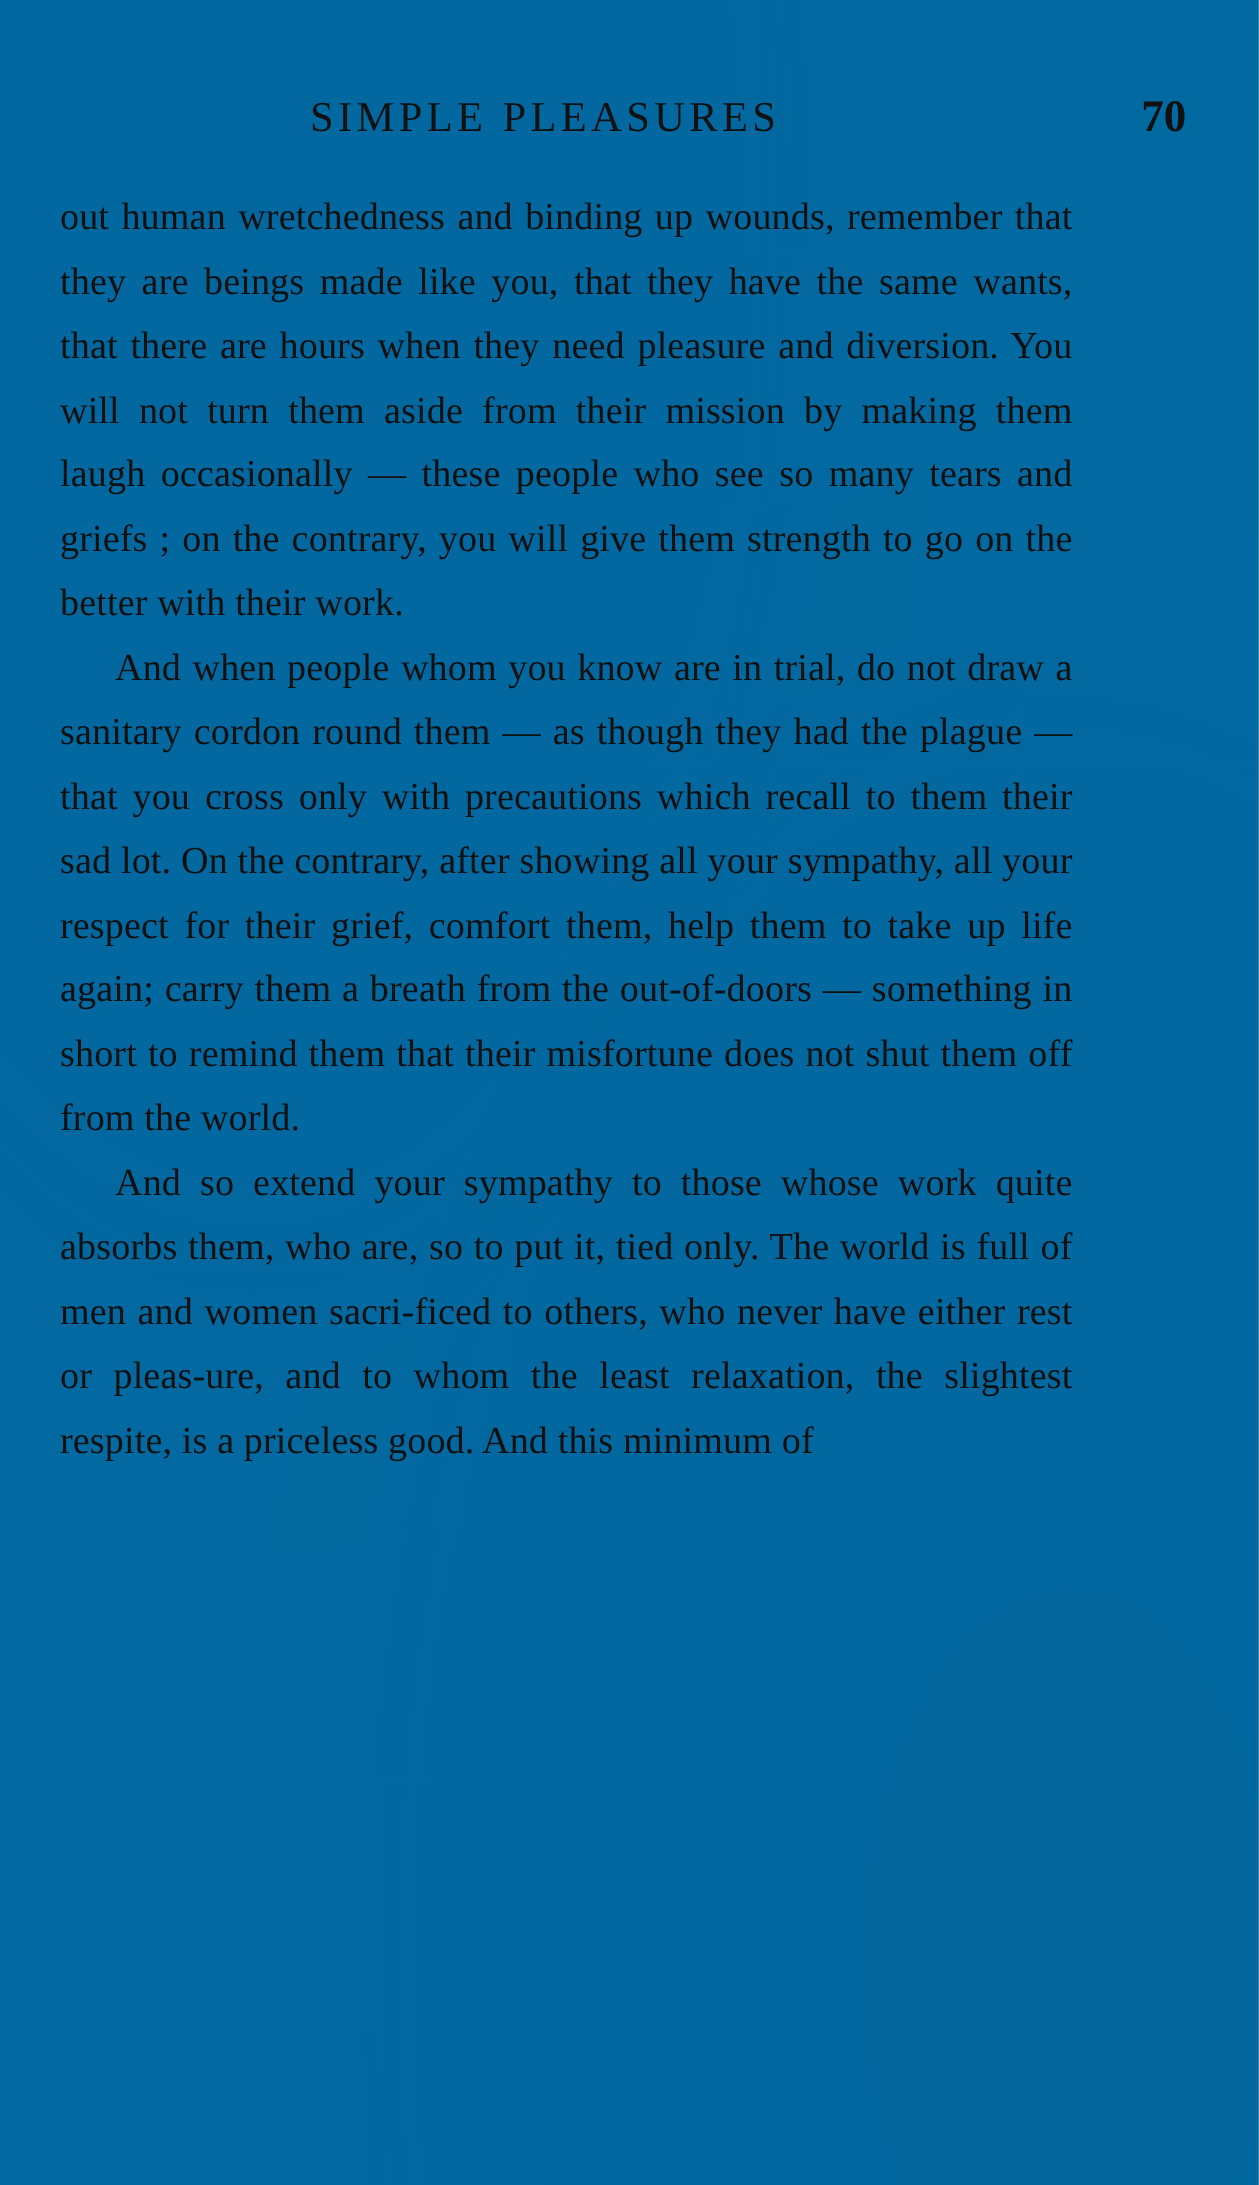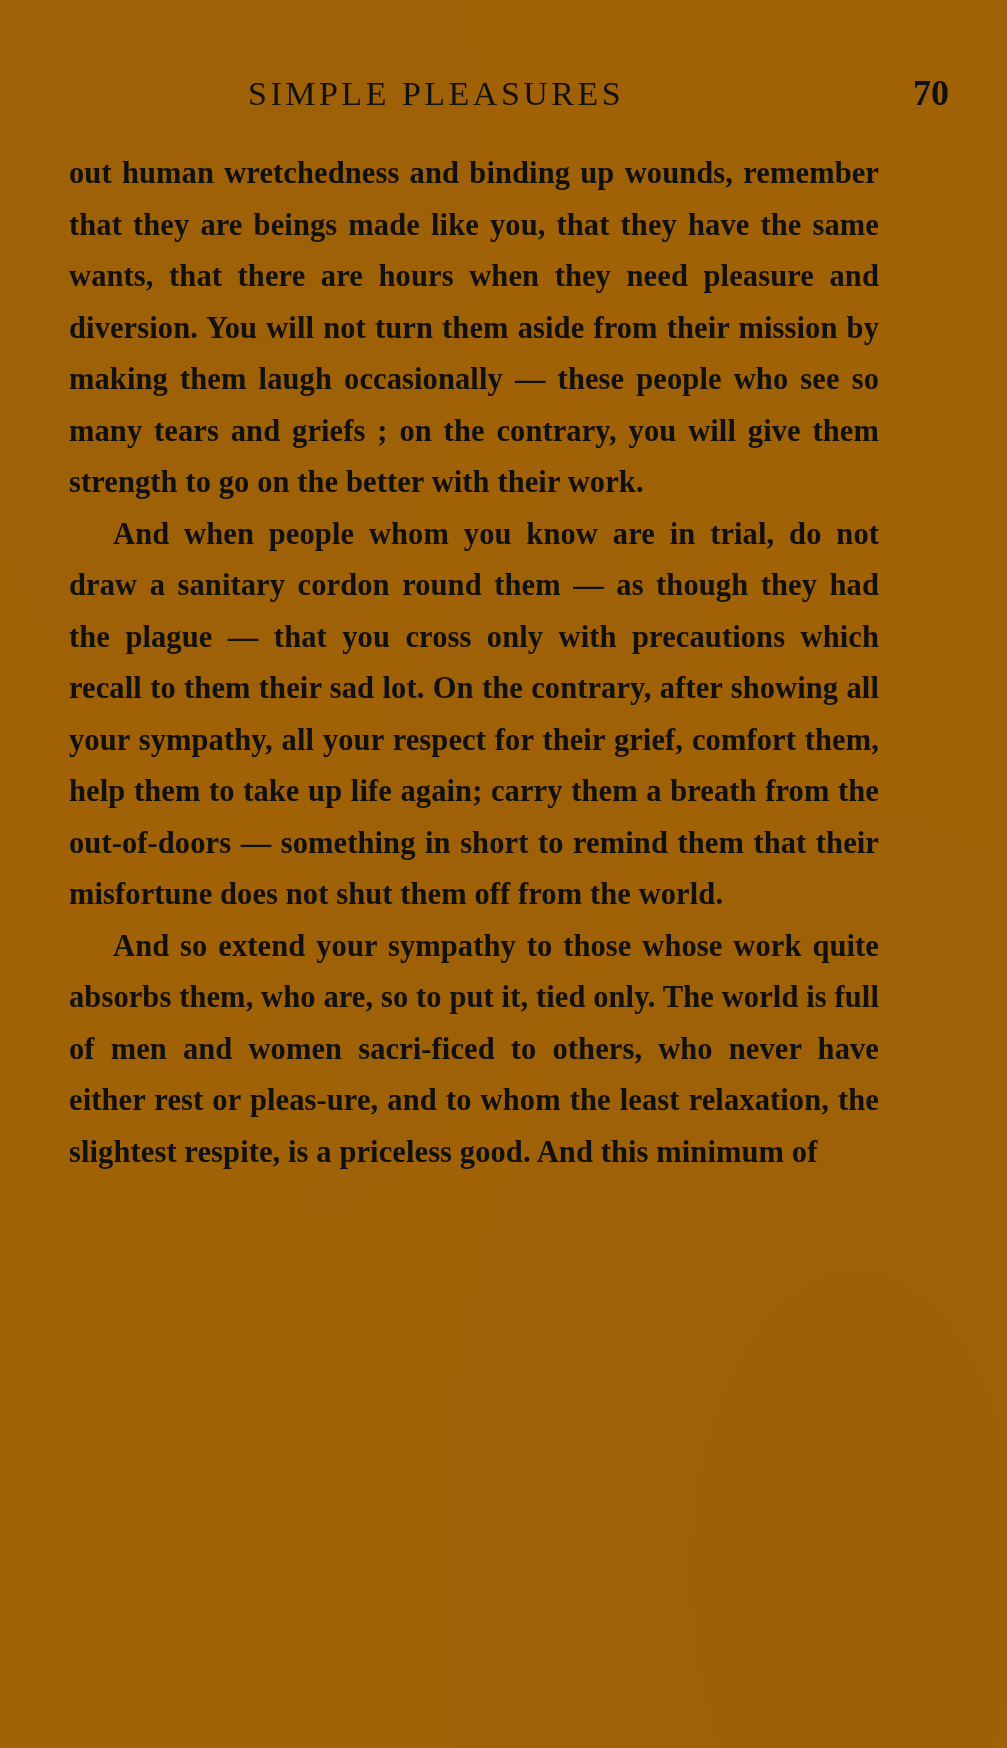"SIMPLE PLEASURES" .page { background: #a16207 -> #0369a1 }
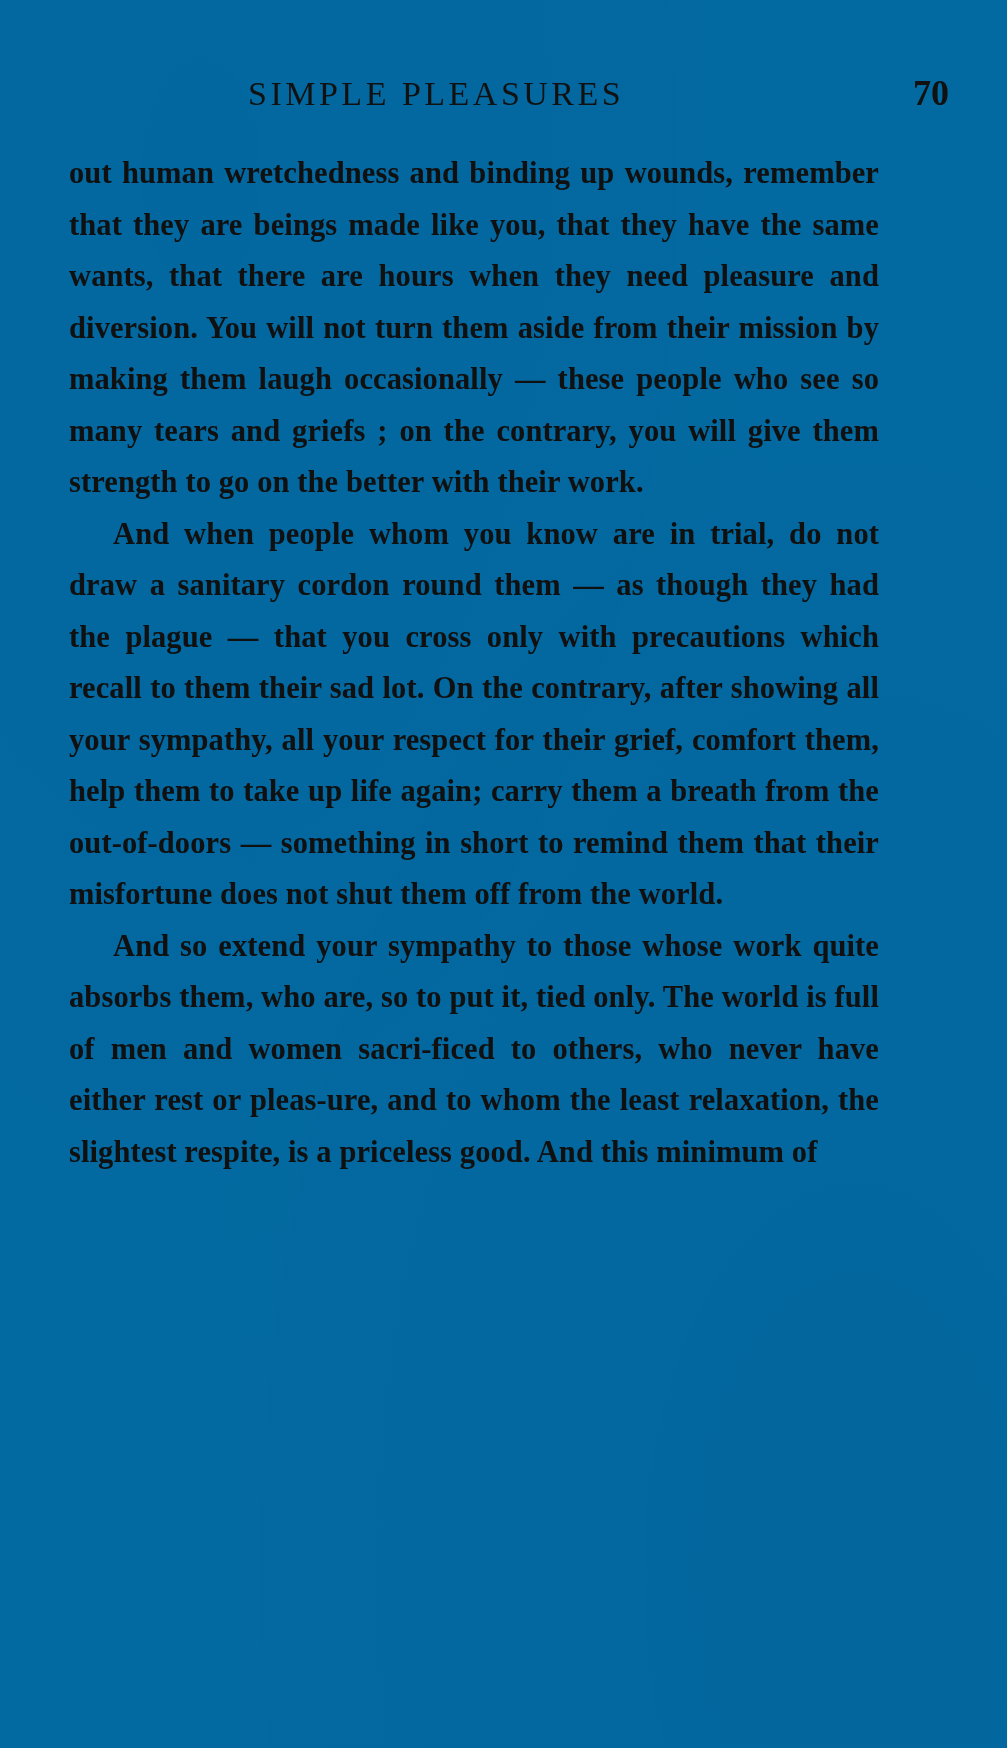"out human wretchedness and binding" .body-text { font-weight: 700 -> 400; left: 69px -> 48px }
